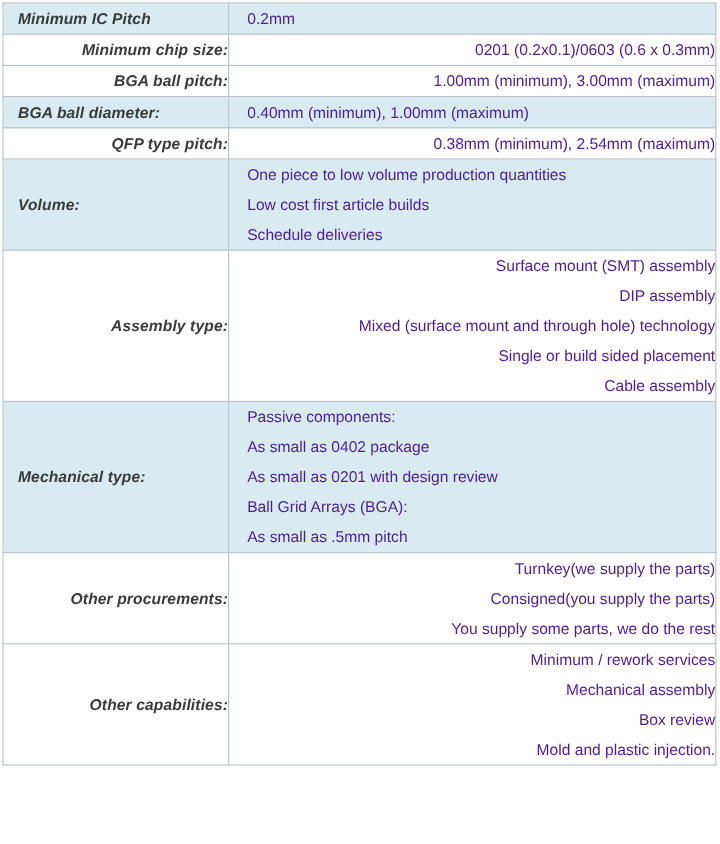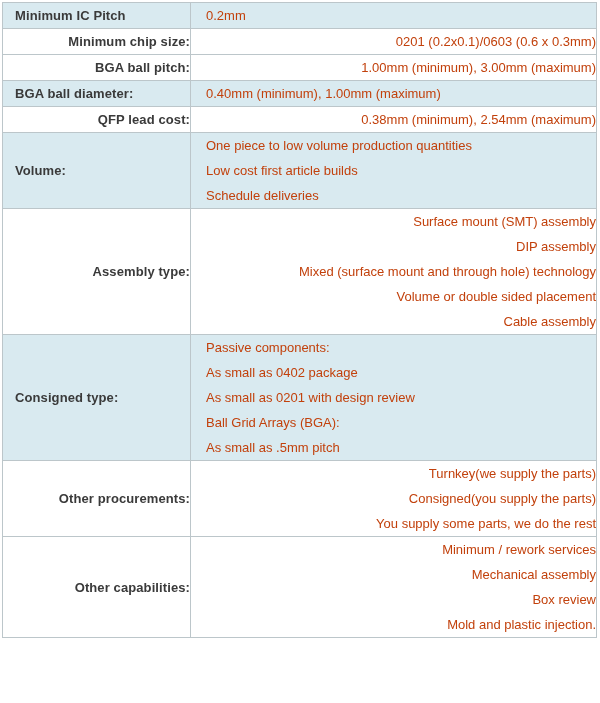"Minimum IC Pitch" td.label-cell { font-style: none -> italic }
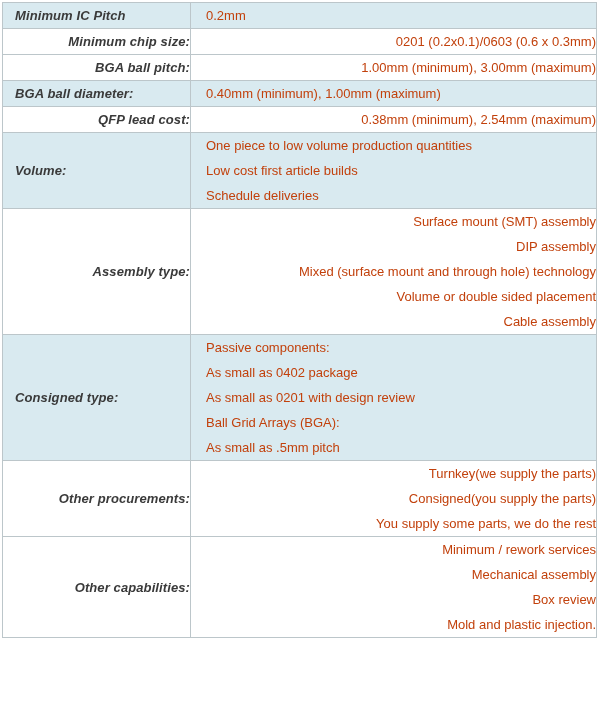"0.2mm" td.value-cell { color: #c2410c -> #4c1d95 }
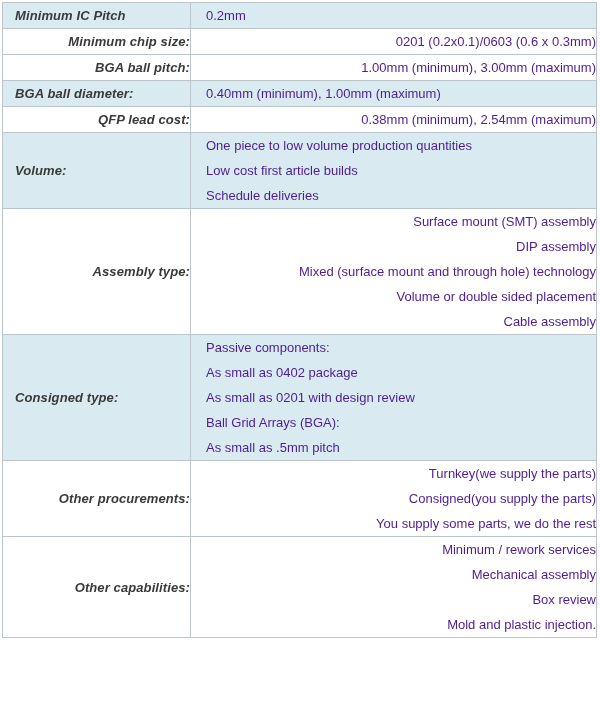"QFP lead cost:" td.label-cell { text: lead cost -> type pitch }
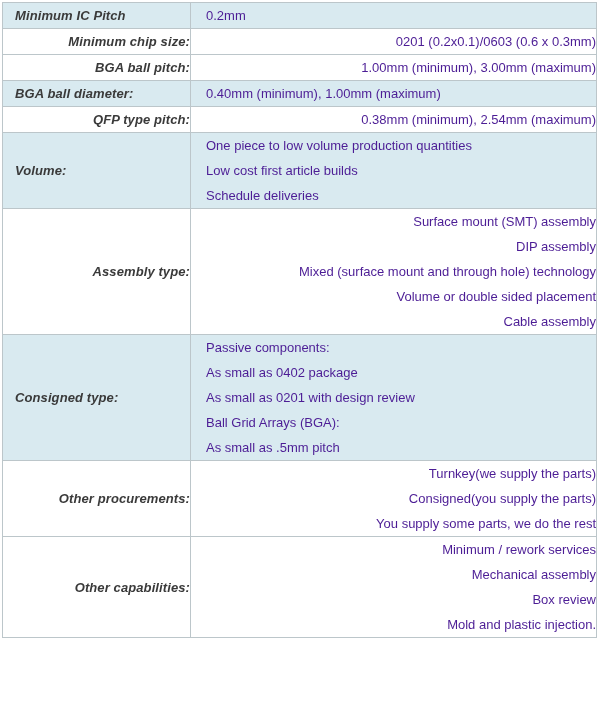"Volume or double sided placement" div.value-line { text: Volume or double -> Single or build }
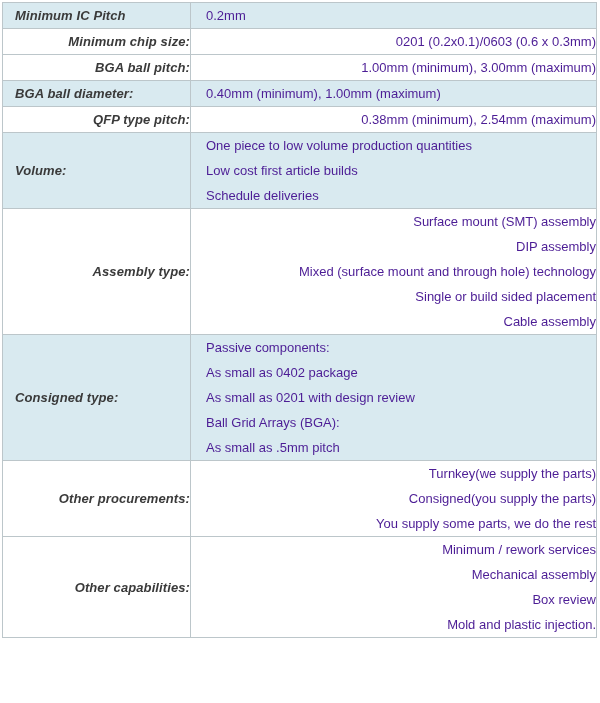"Consigned type:" td.label-cell { text: Consigned -> Mechanical }
